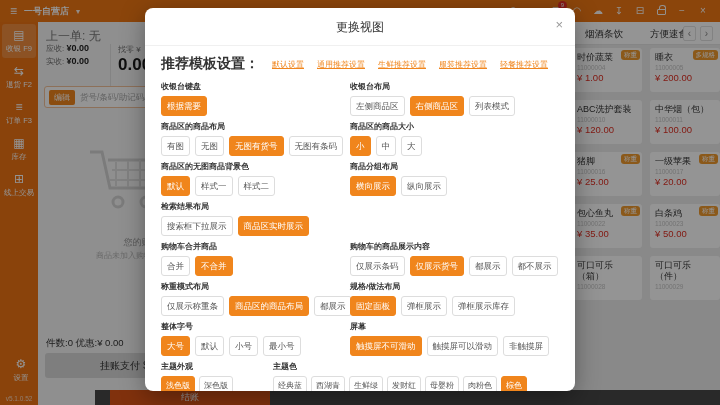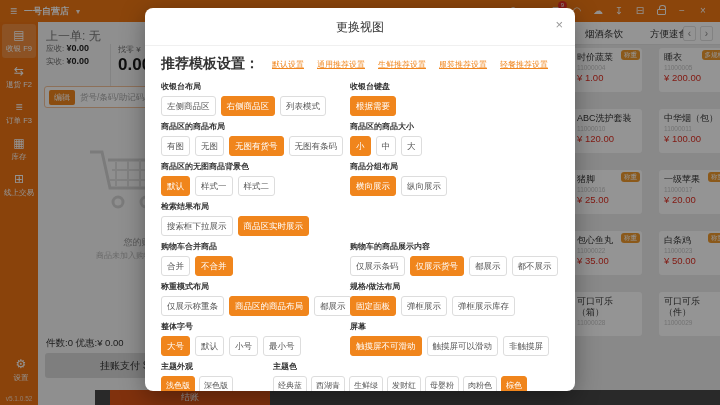"时价蔬菜" .pgrid { gap: 17px -> 8px }
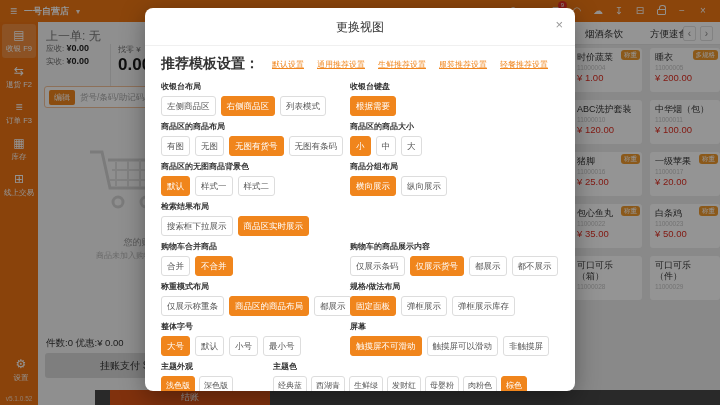"收银台布局" div.cell { order: before "收银台键盘" -> after "收银台键盘" }
